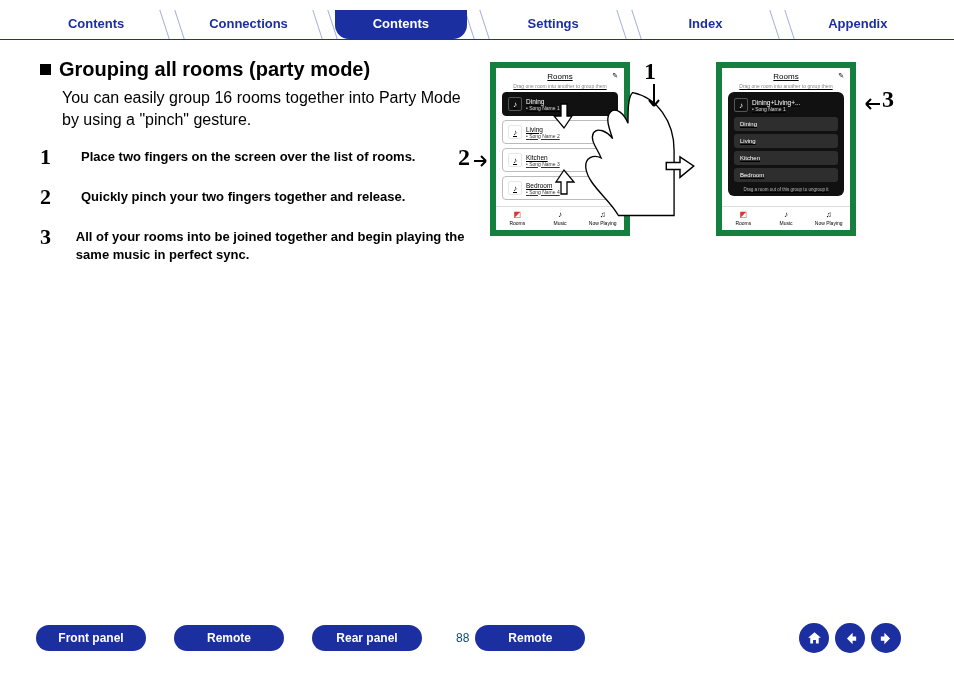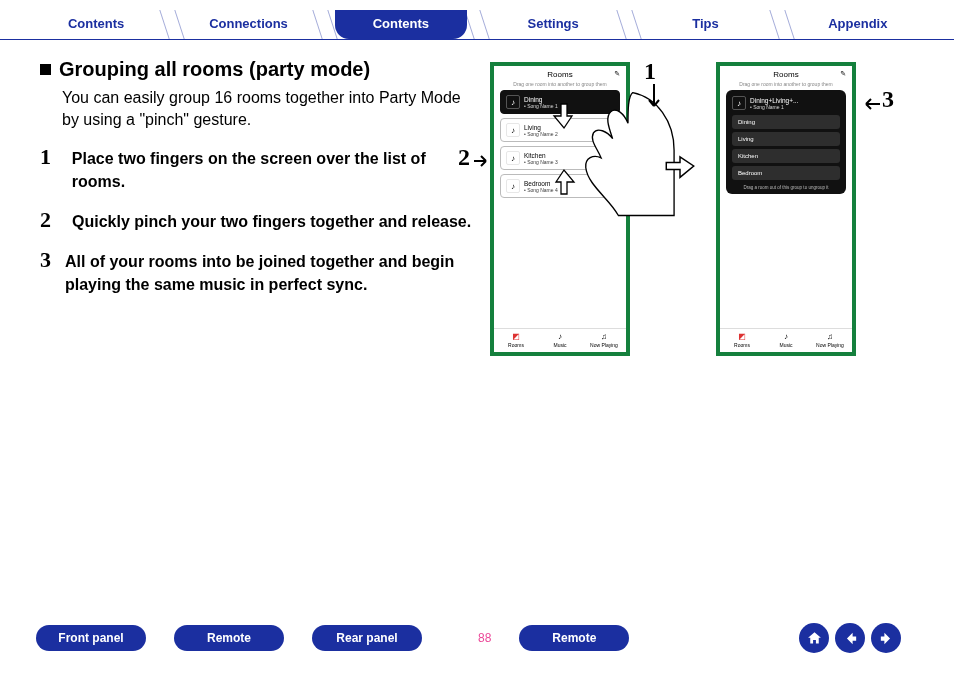"Tips" div.tab { text: Tips -> Index }
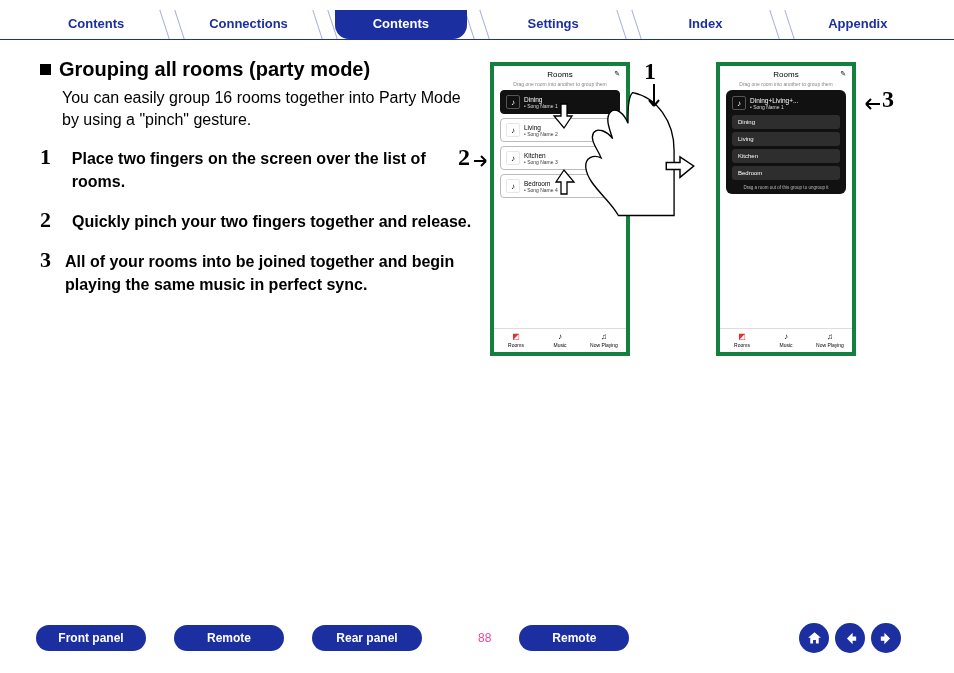"Rooms" .phone { border: 4px solid #15803d -> 6px solid #15803d; height: 294px -> 174px; text-decoration: none -> underline }
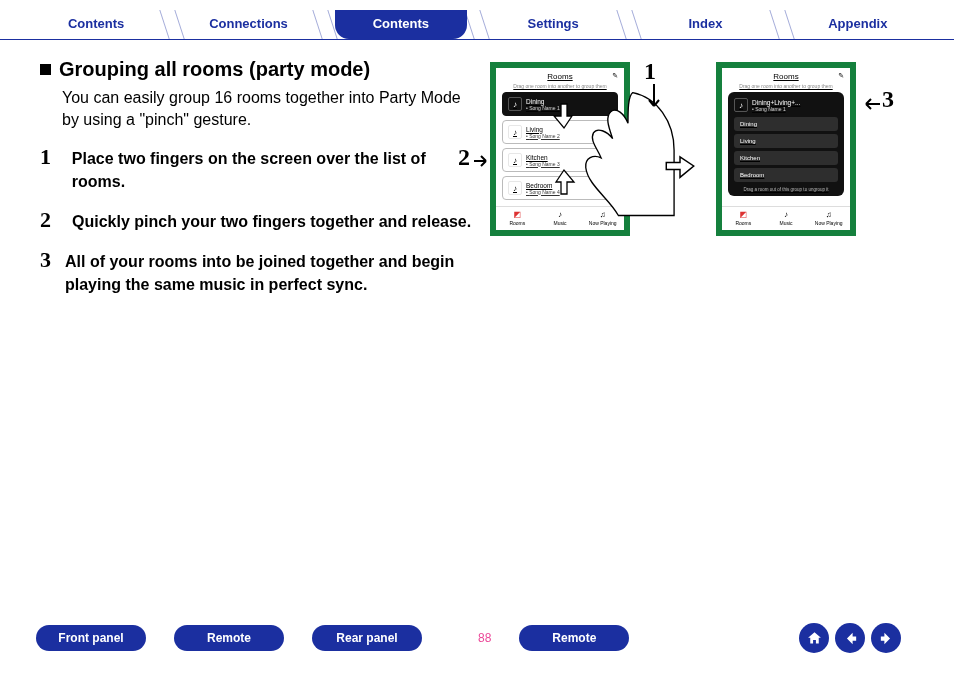"Place two fingers on the" .step-text { font-size: 16px -> 13px; margin-left: none -> 9px }
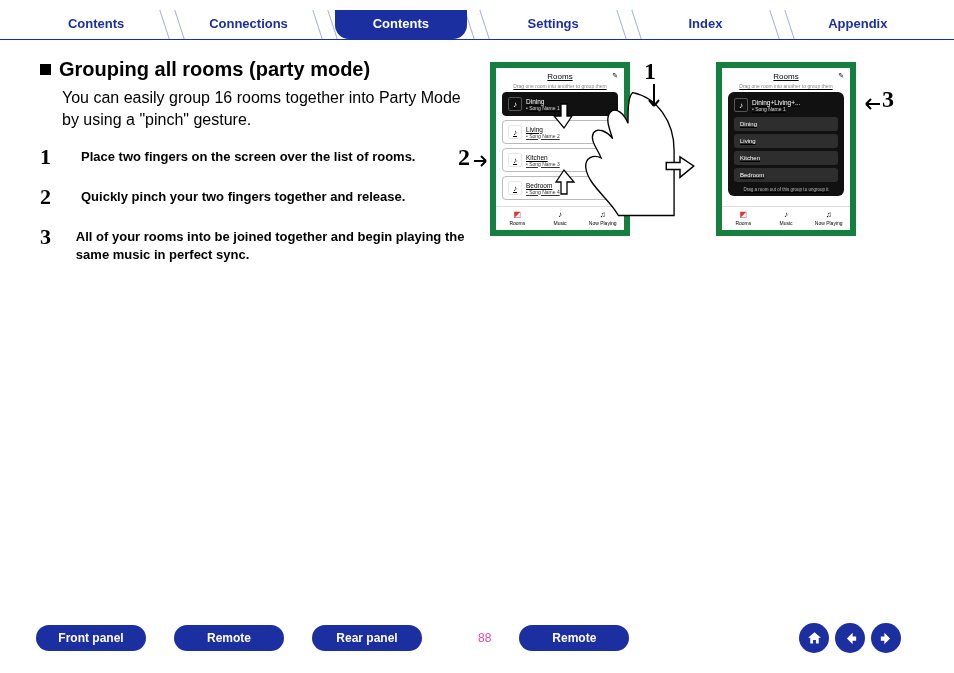"88" .pgno { color: #ec4899 -> #0c4a6e; margin: 0 28px -> 0 6px }
